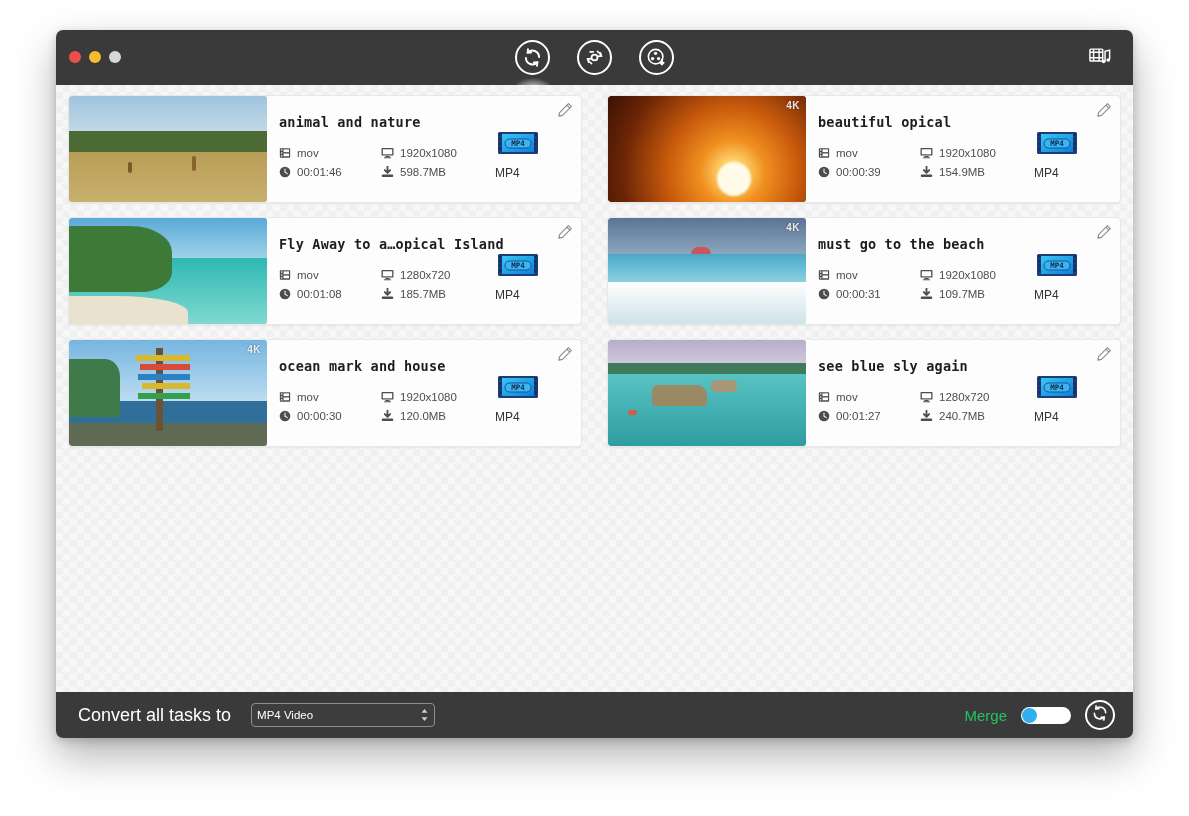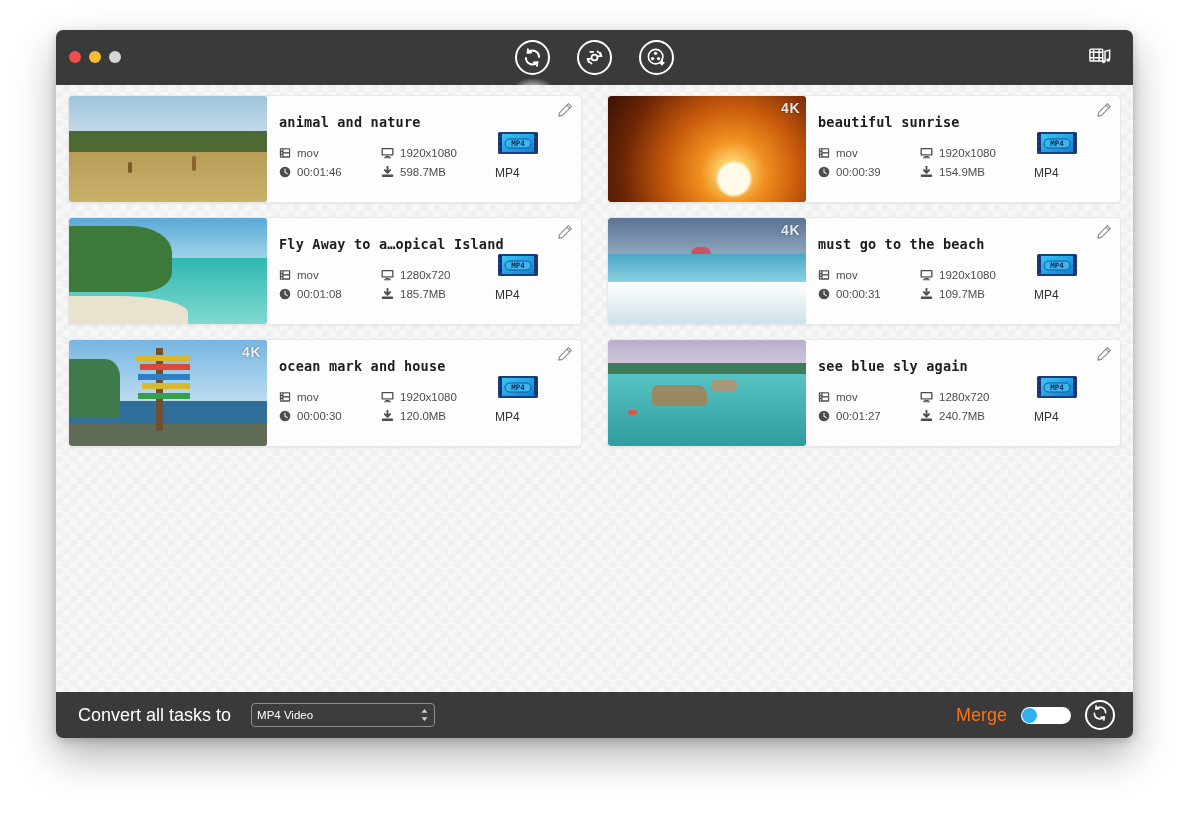"4K" .badge-4k { font-size: 14px -> 10px }
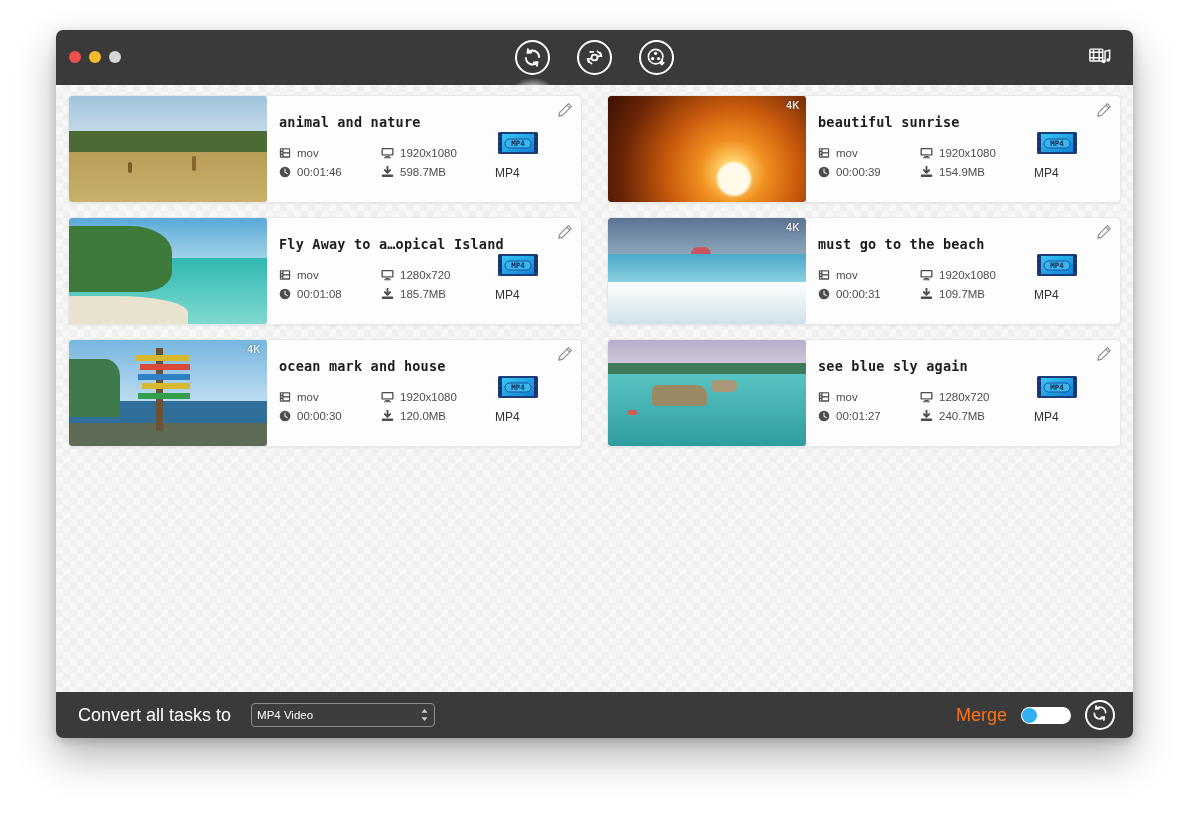"beautiful sunrise" div.title { text: sunrise -> opical }
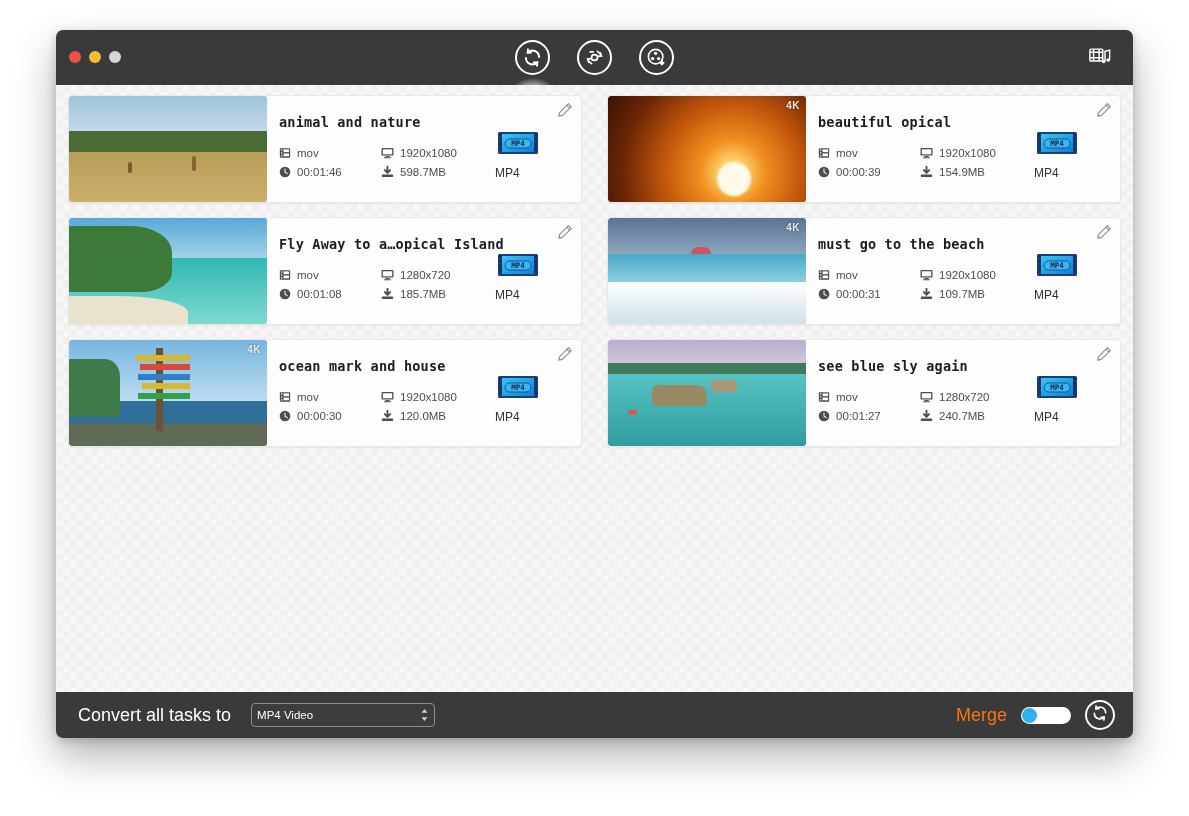"Merge" .merge-label { color: #f97316 -> #22c55e; font-size: 18px -> 15px }
